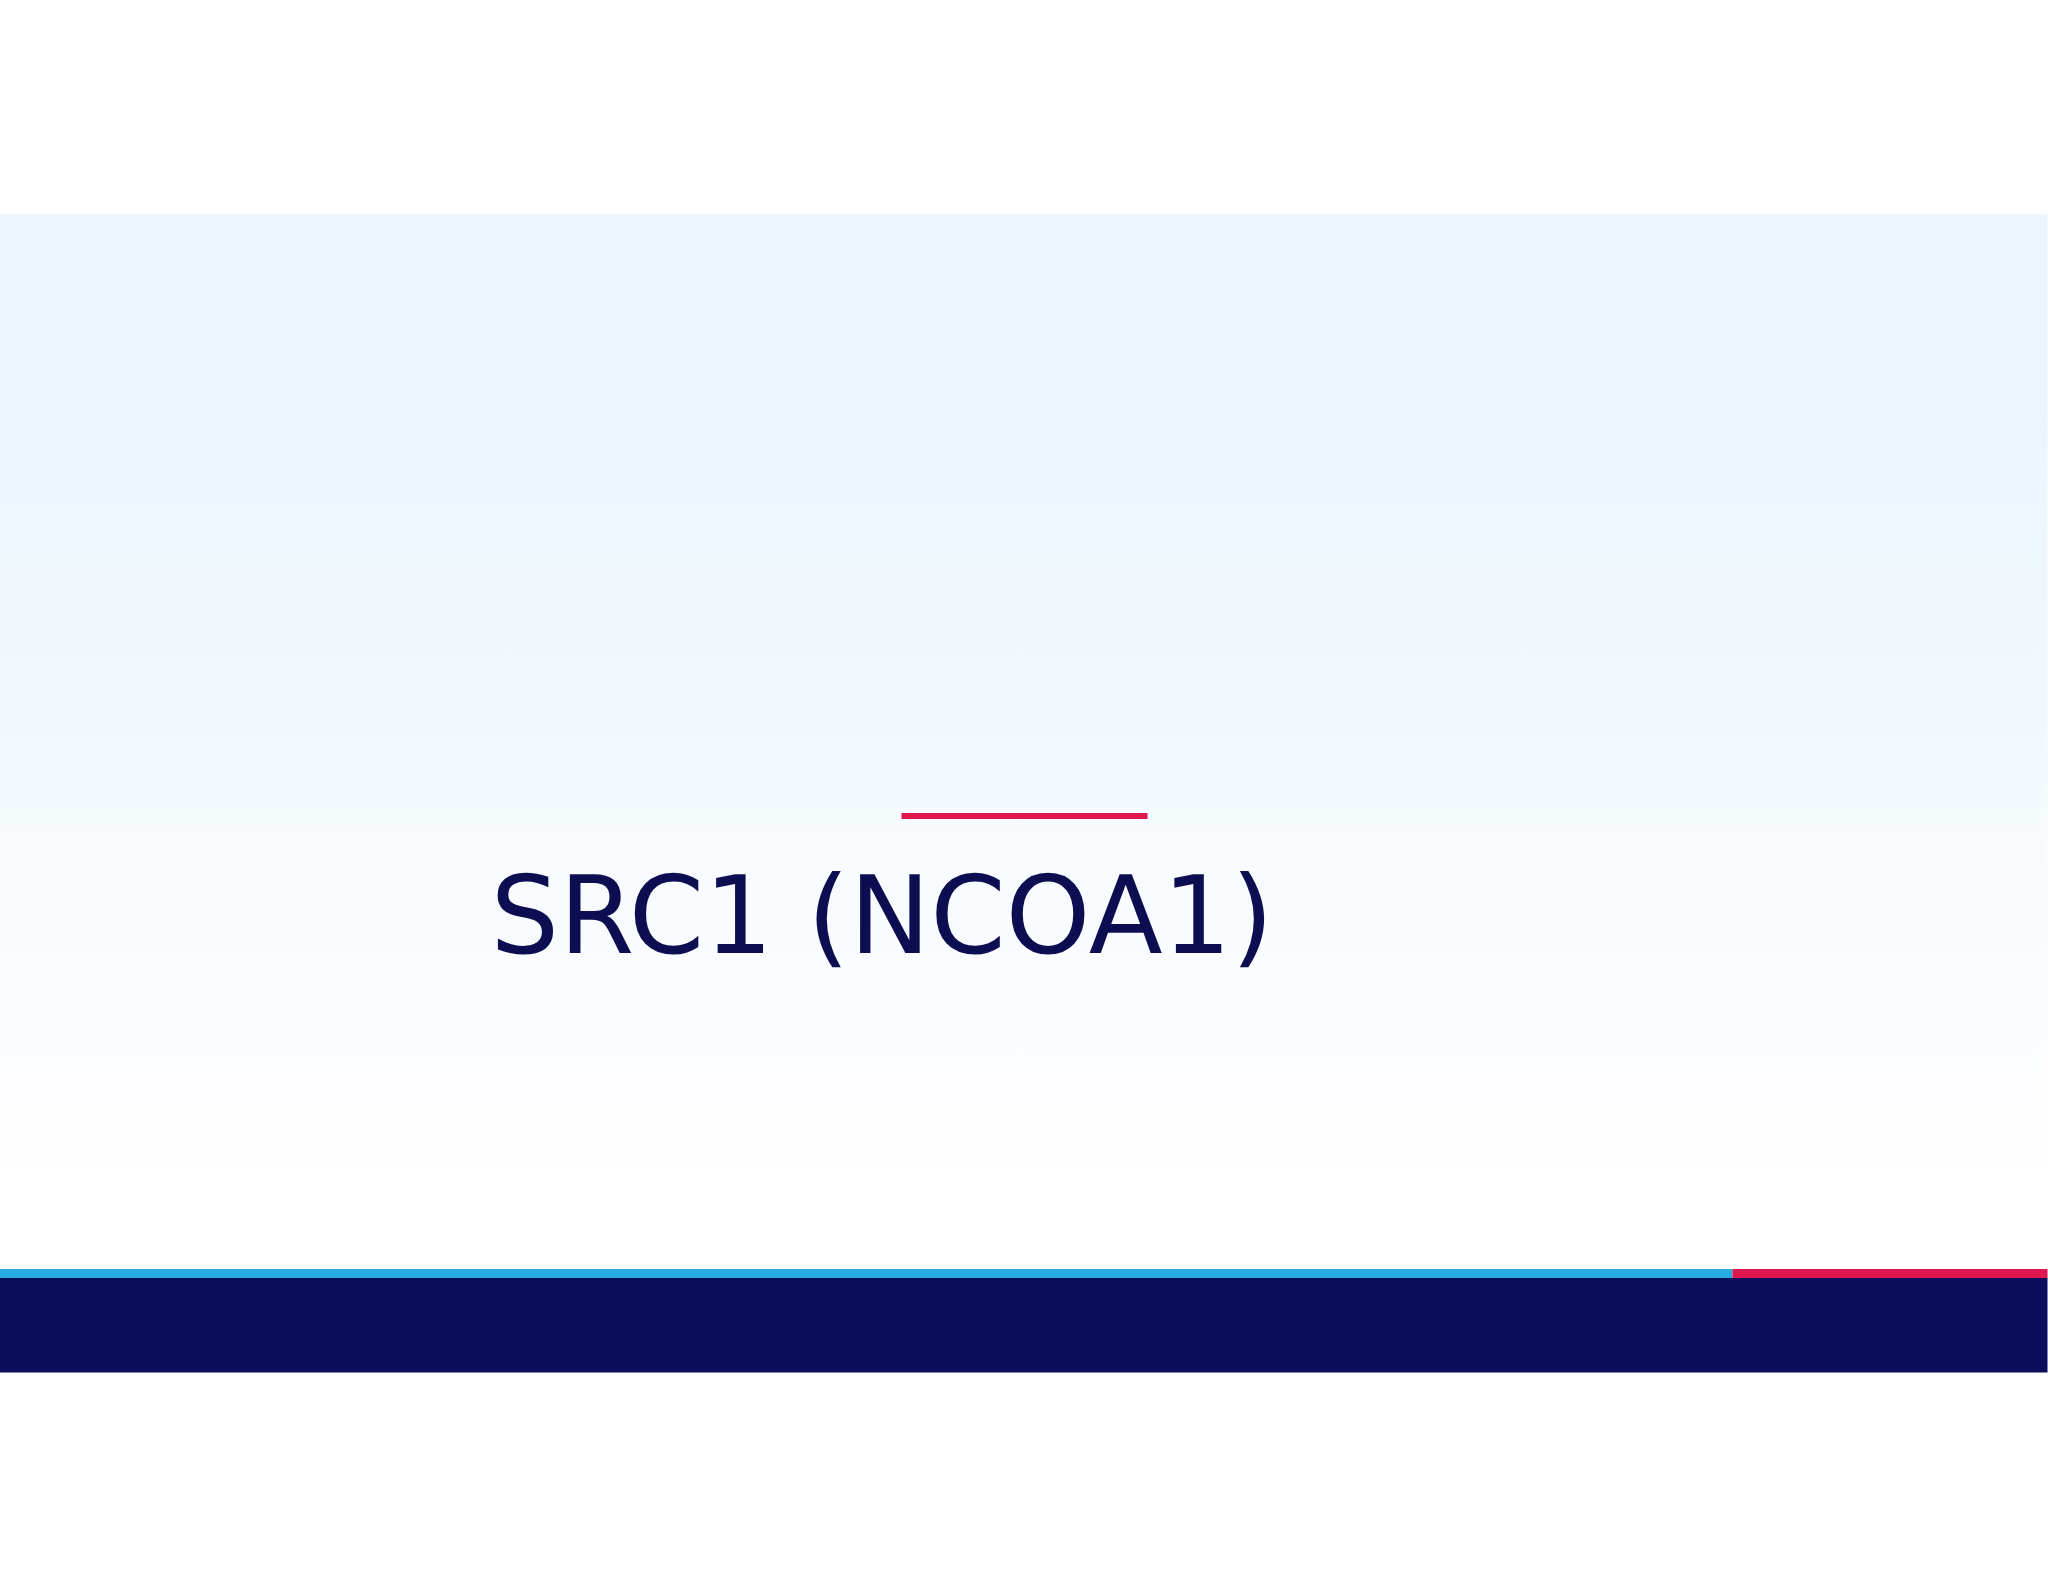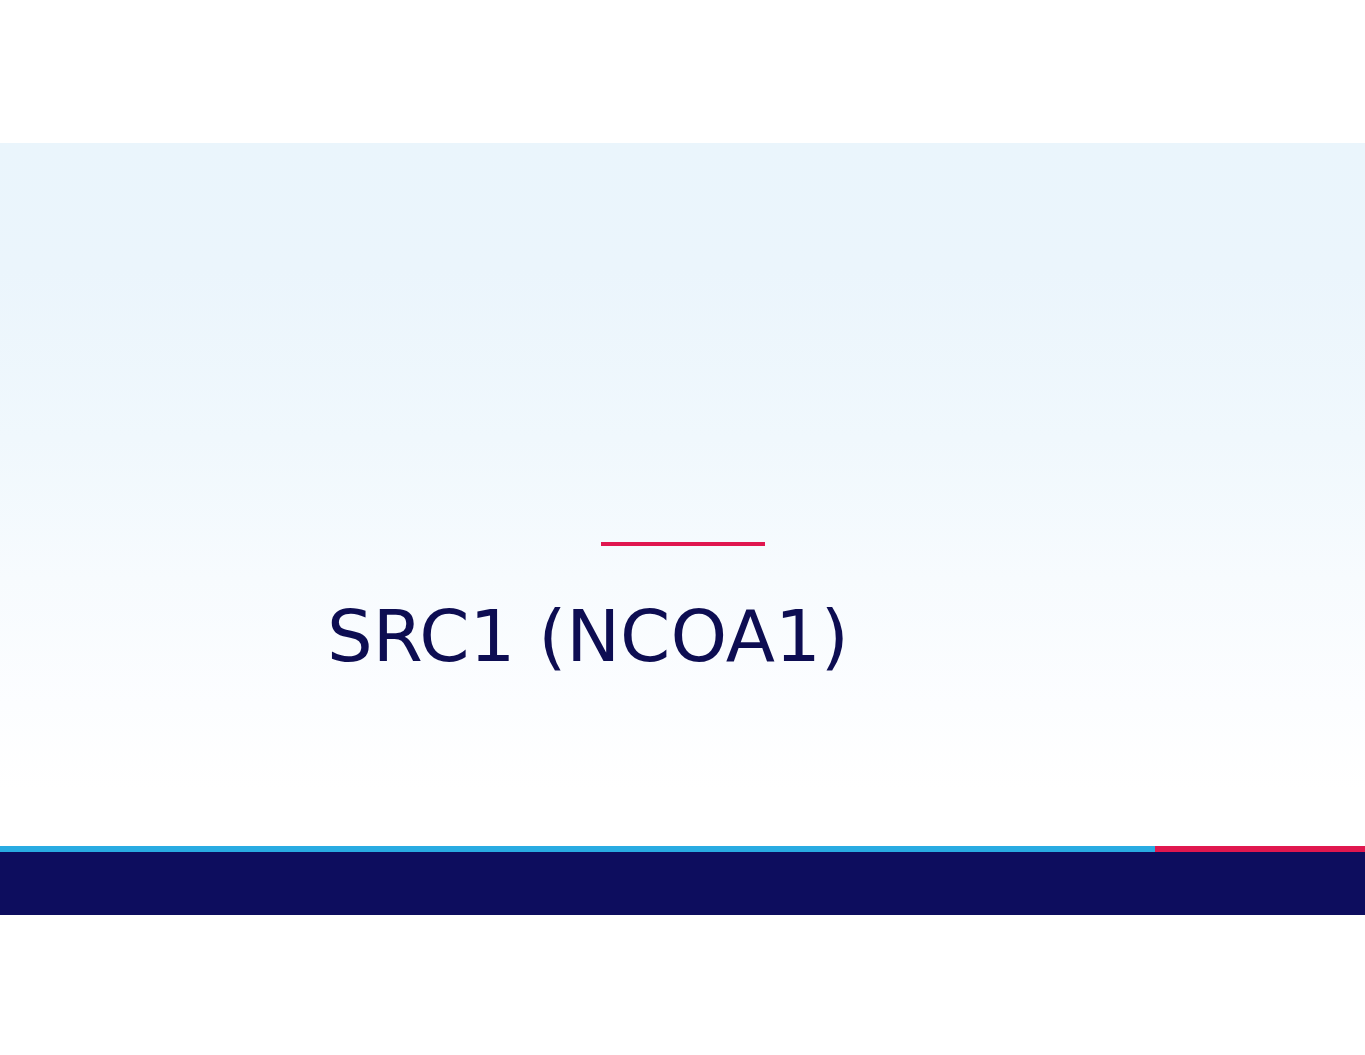"SRC1 (NCOA1)" #slide-title { top: 455px -> 429px }
